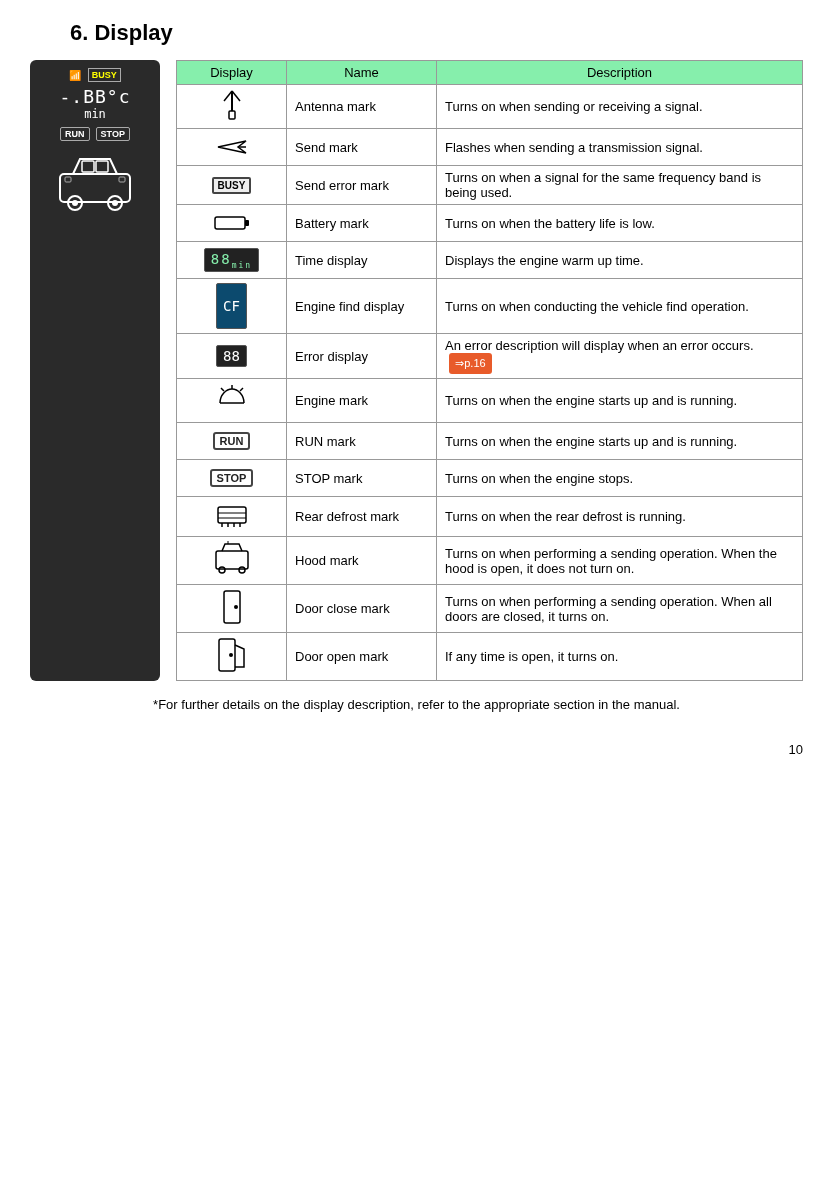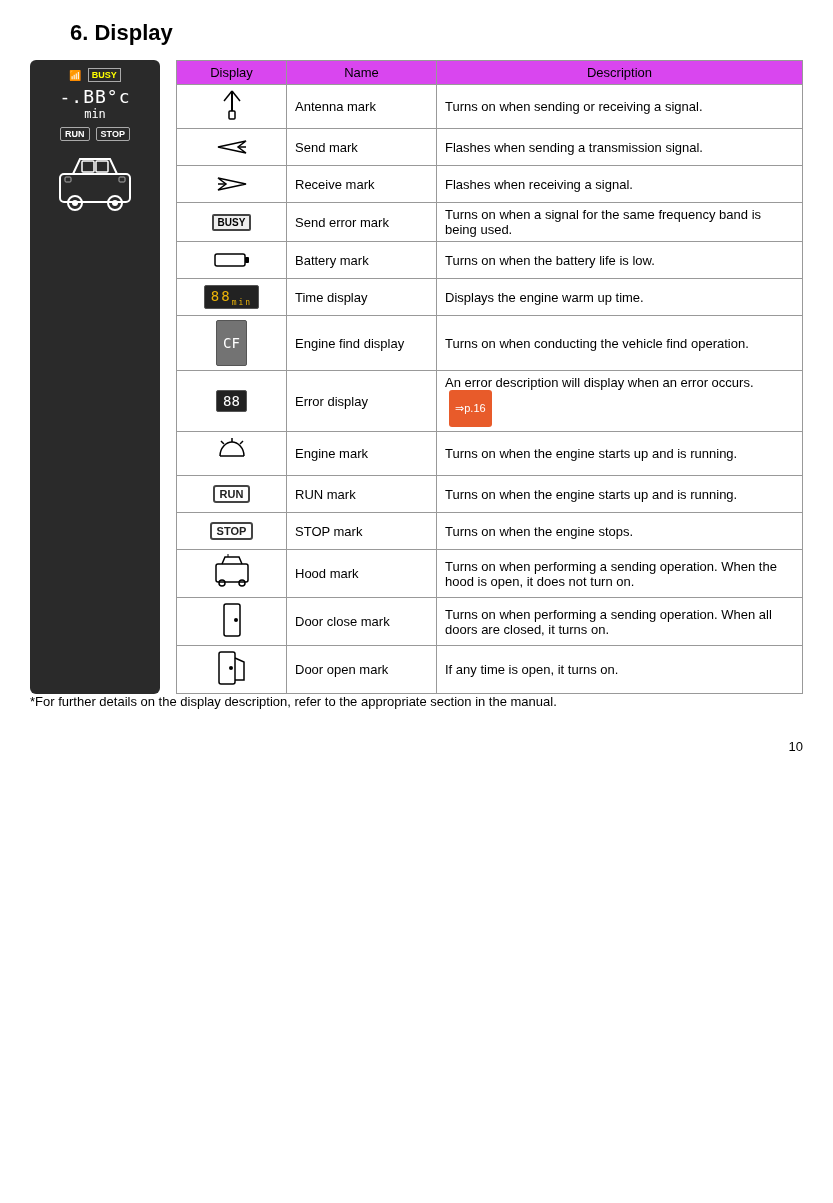"Display" th { background: #d946ef -> #86efac }
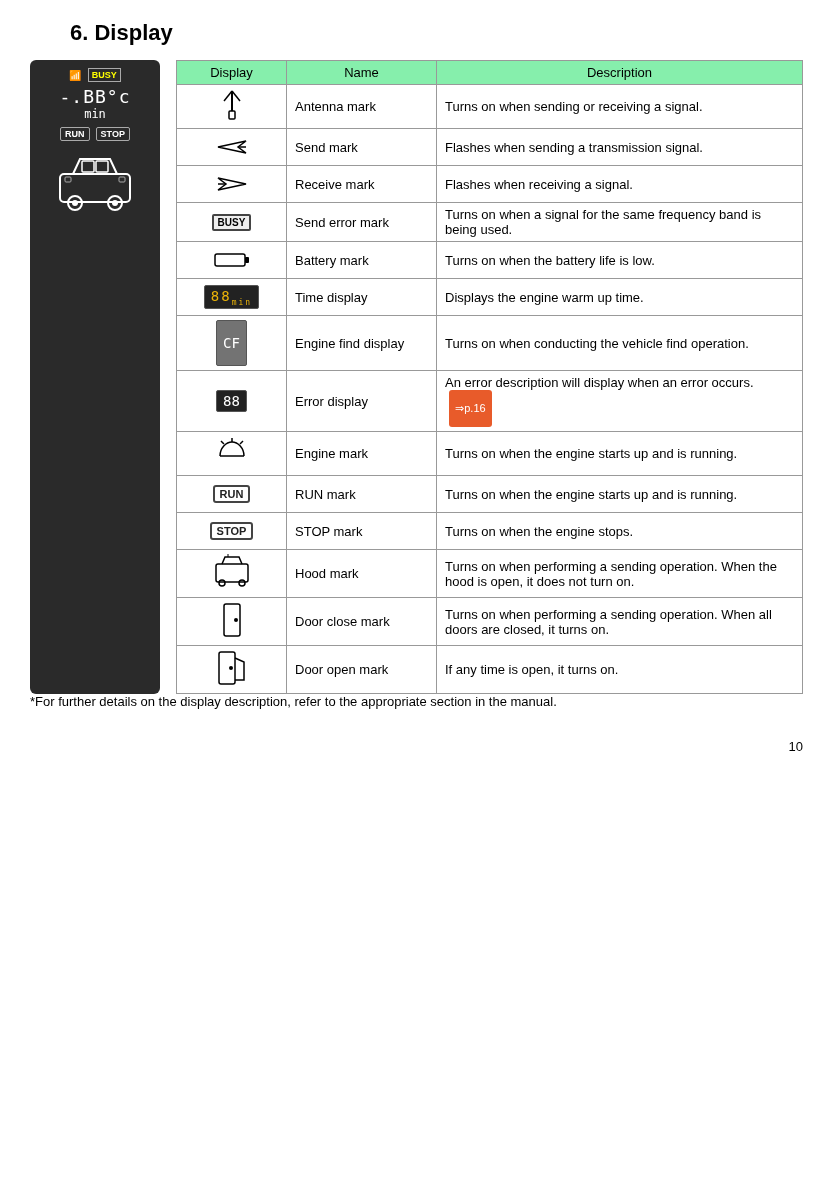"Receive mark" tr { html: <tr> <td><div> <svg> <path></path> <line></line> </svg> </div></td> <td>Receive mark</td> <td>Flashes when receiving a signal.</td> </tr> -> none }
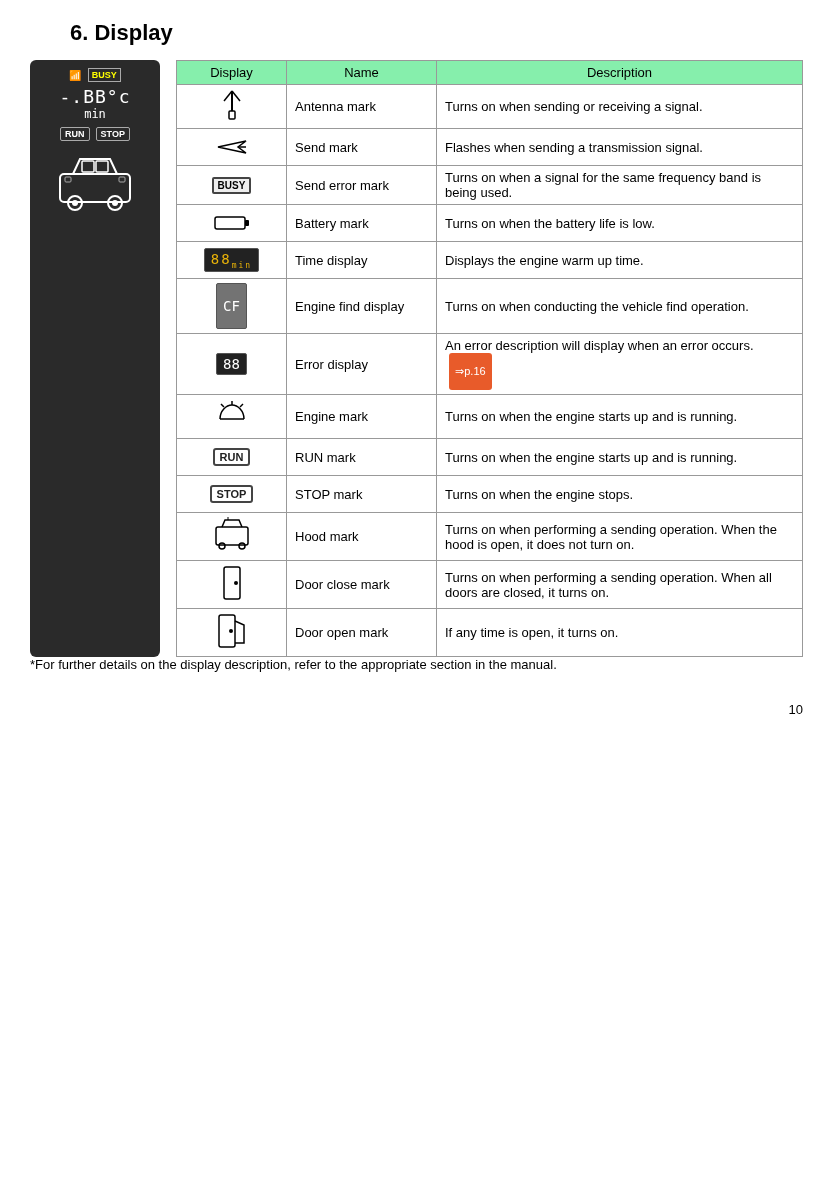"88min" .seg-display { color: #eab308 -> #86efac }
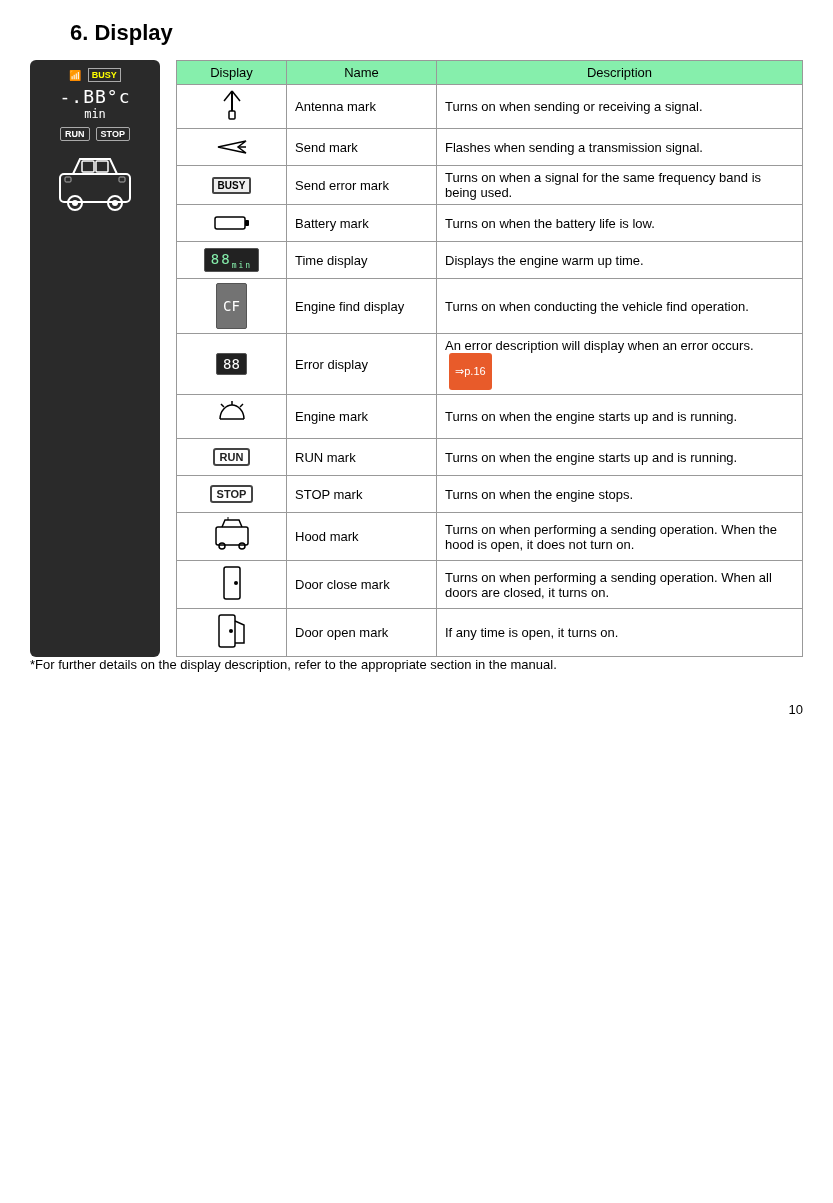"CF" .seg-cf { background: #737373 -> #0c4a6e }
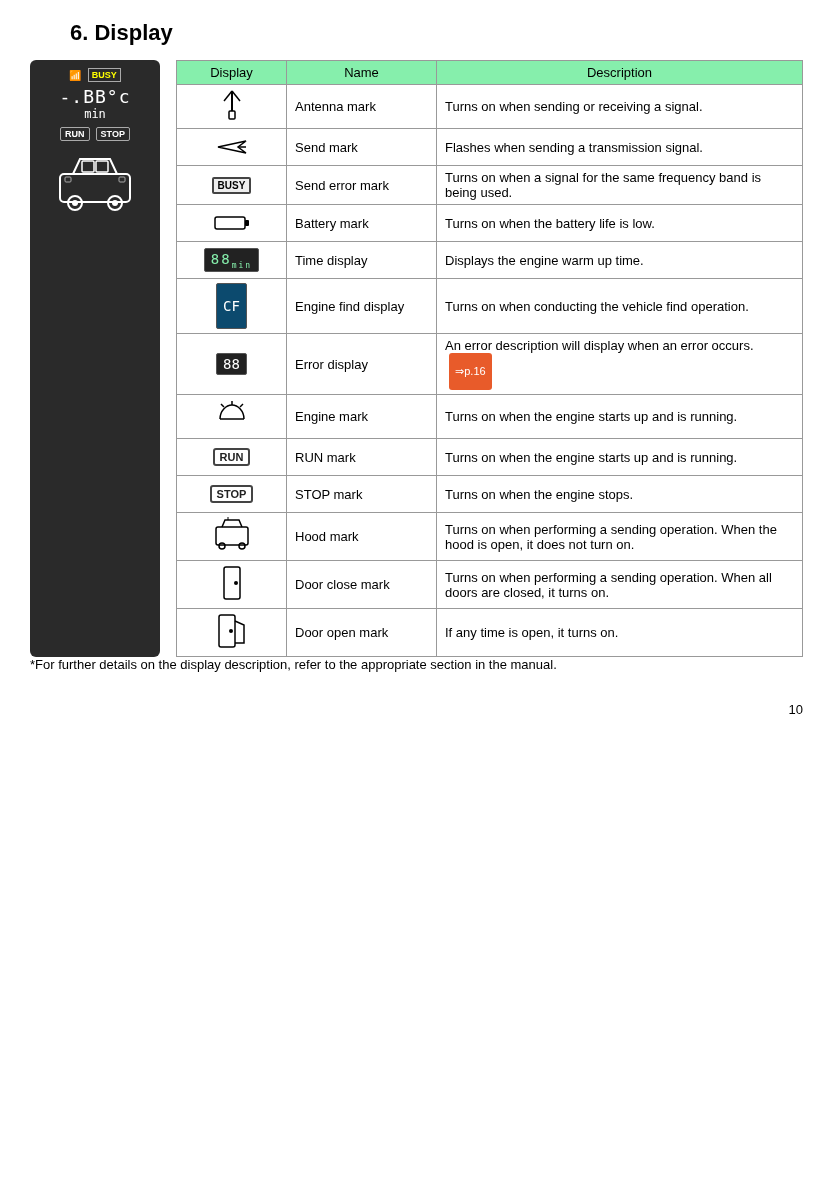"⇒p.16" .arrow-badge { padding: 12px 6px -> 4px 6px }
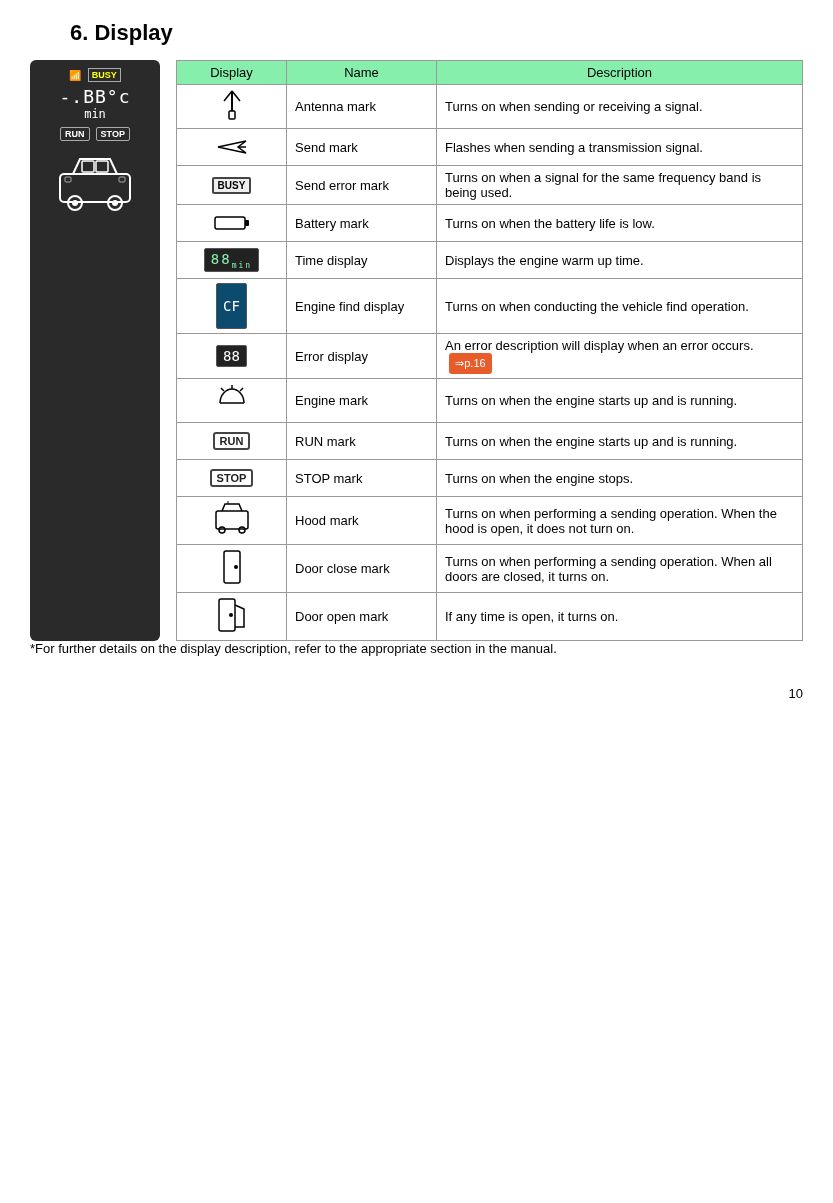"Rear defrost mark" tr { html: none -> <tr> <td><div> <svg> <rect></rect> <line></line> <line></line> <path></path> <path></path> <path></path> <path></path> </svg> </div></td> <td>Rear defrost mark</td> <td>Turns on when the rear defrost is running.</td> </tr> }
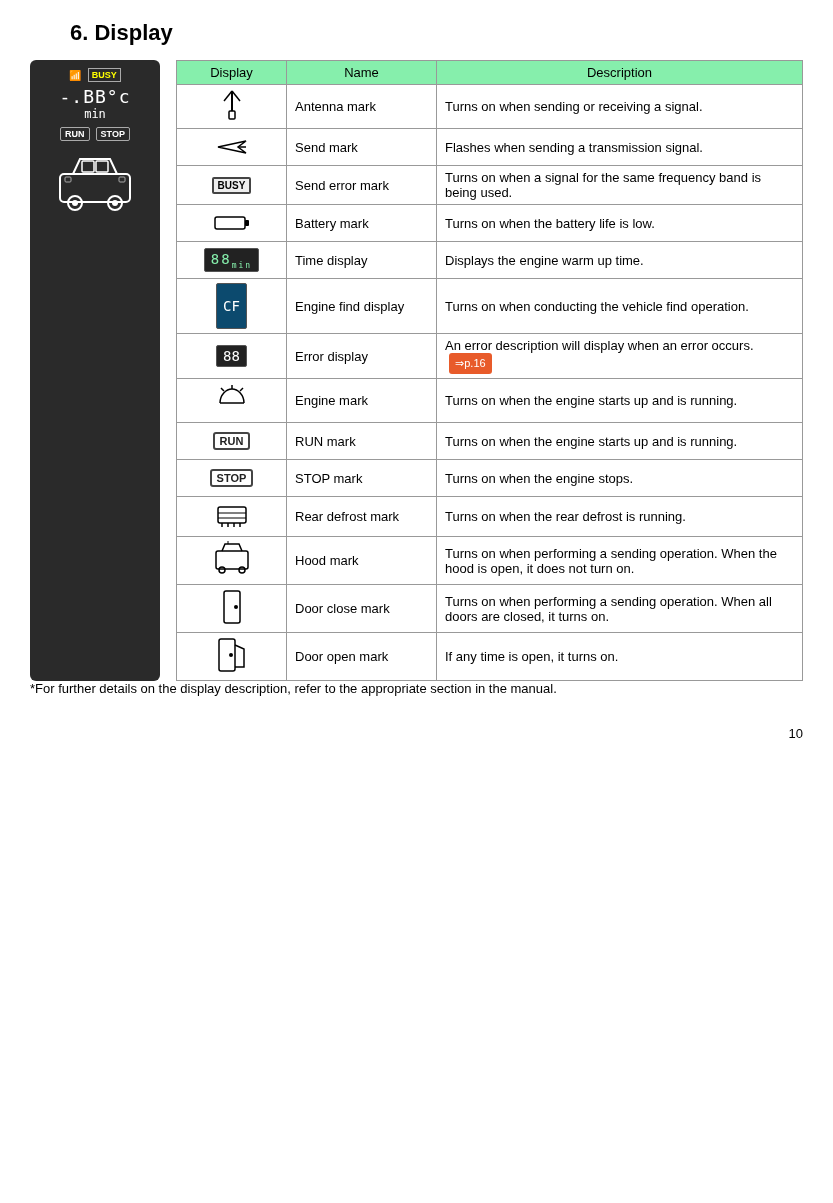"*For further details on the" .footnote { margin-top: none -> 16px; text-align: none -> center }
